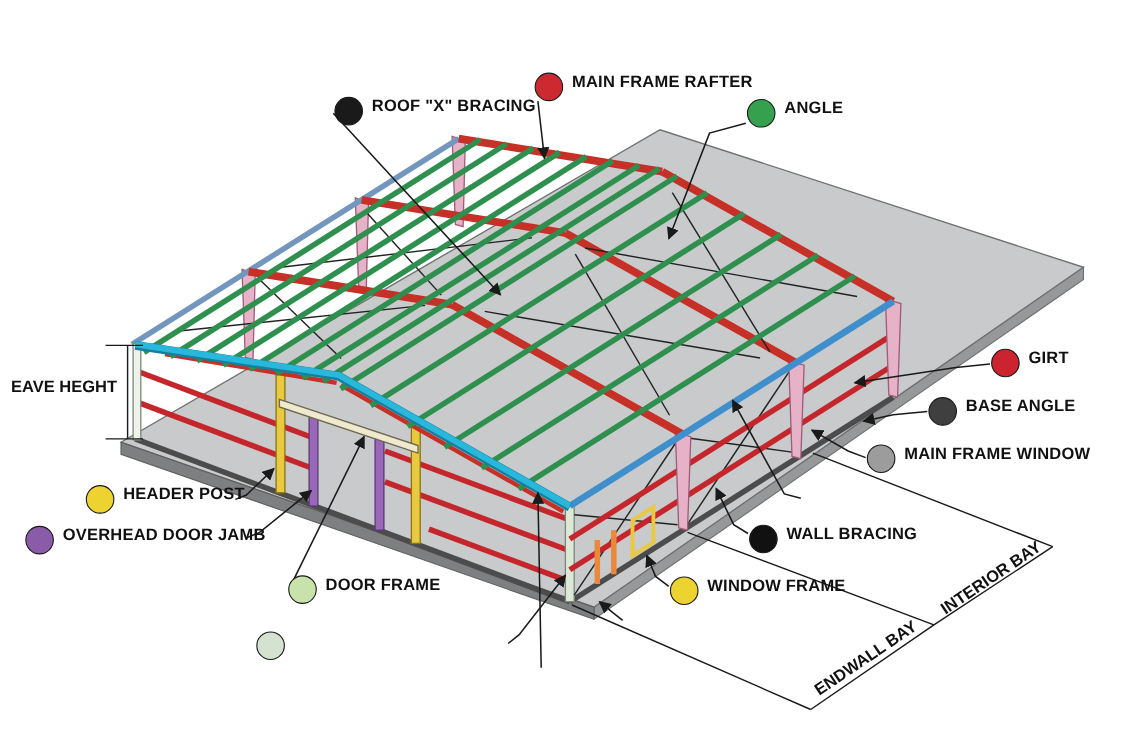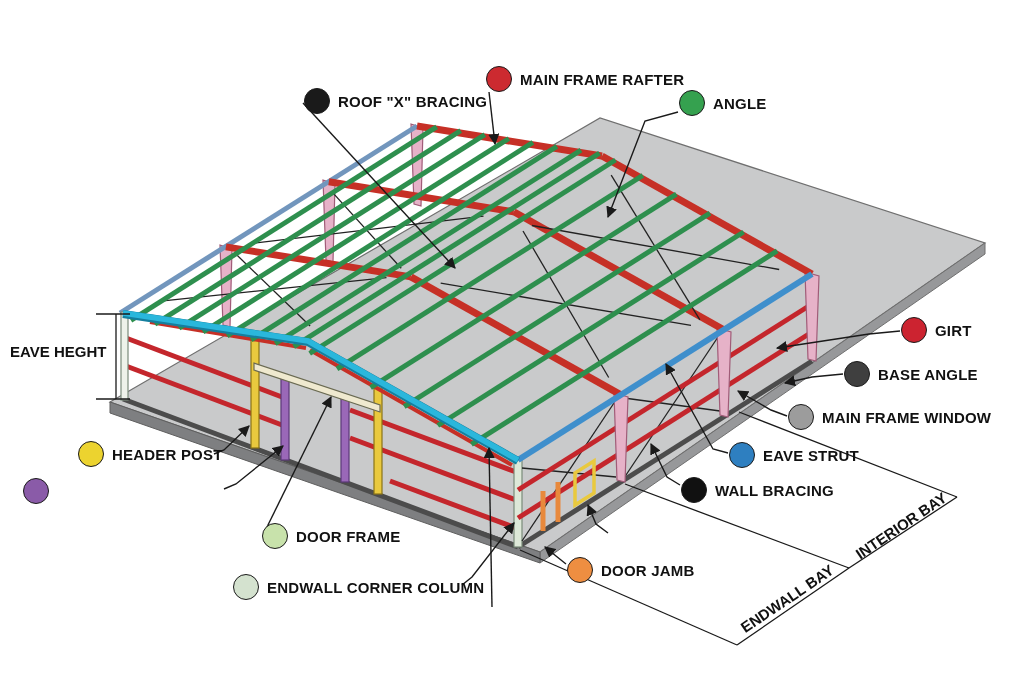"MAIN FRAME RAFTER" .callout { align-items: center -> none }
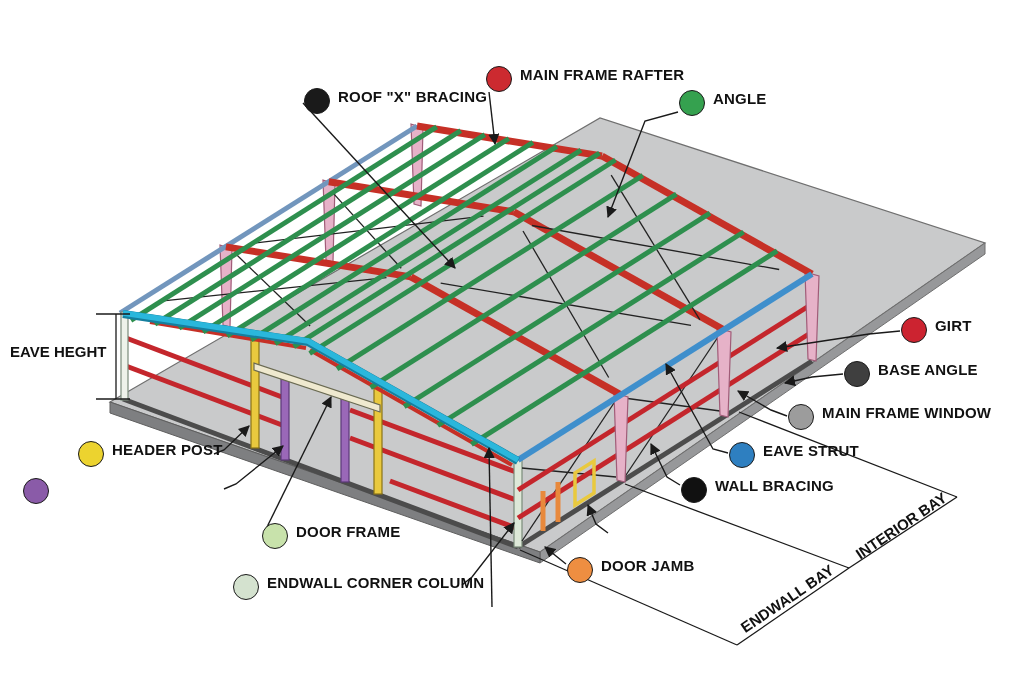"EAVE STRUT" div.callout { html: <div> <span></span> <span>EAVE STRUT</span> </div> -> none }
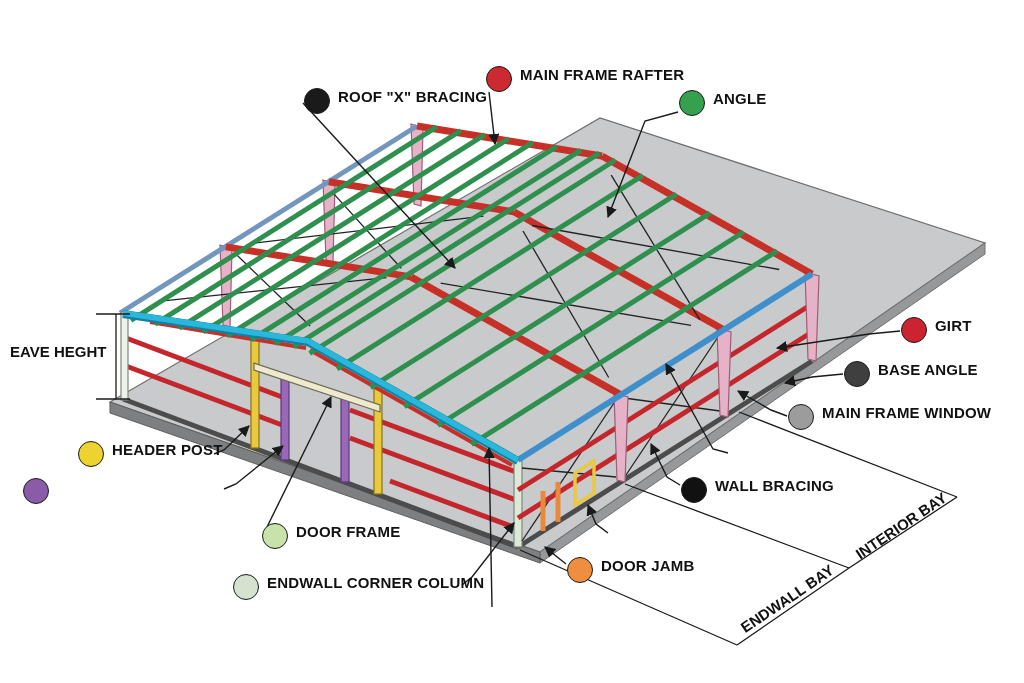"OVERHEAD DOOR JAMB" span.lbl { html: none -> <span>OVERHEAD DOOR JAMB</span> }
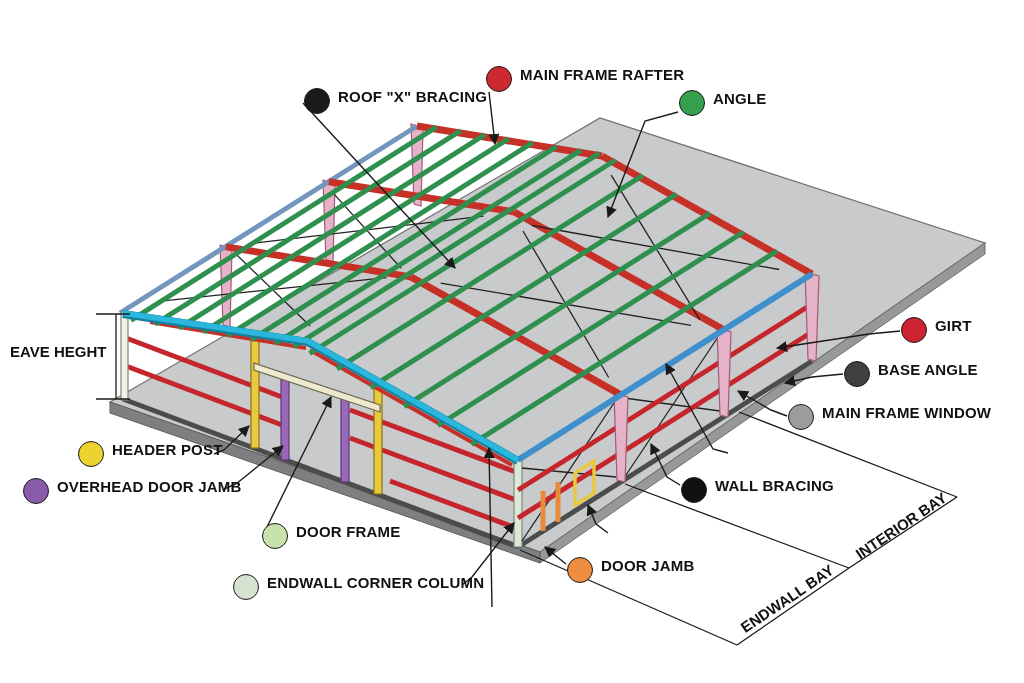"WINDOW FRAME" div.callout { html: none -> <div> <span></span> <span>WINDOW FRAME</span> </div> }
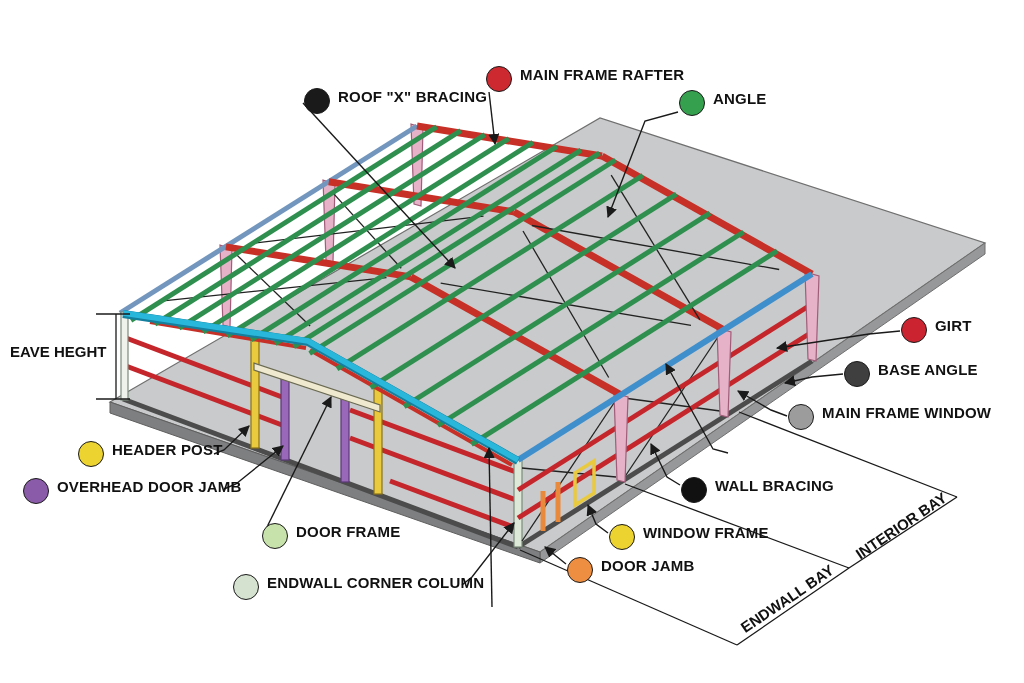"DOOR JAMB" div.callout { html: <div> <span></span> <span>DOOR JAMB</span> </div> -> none }
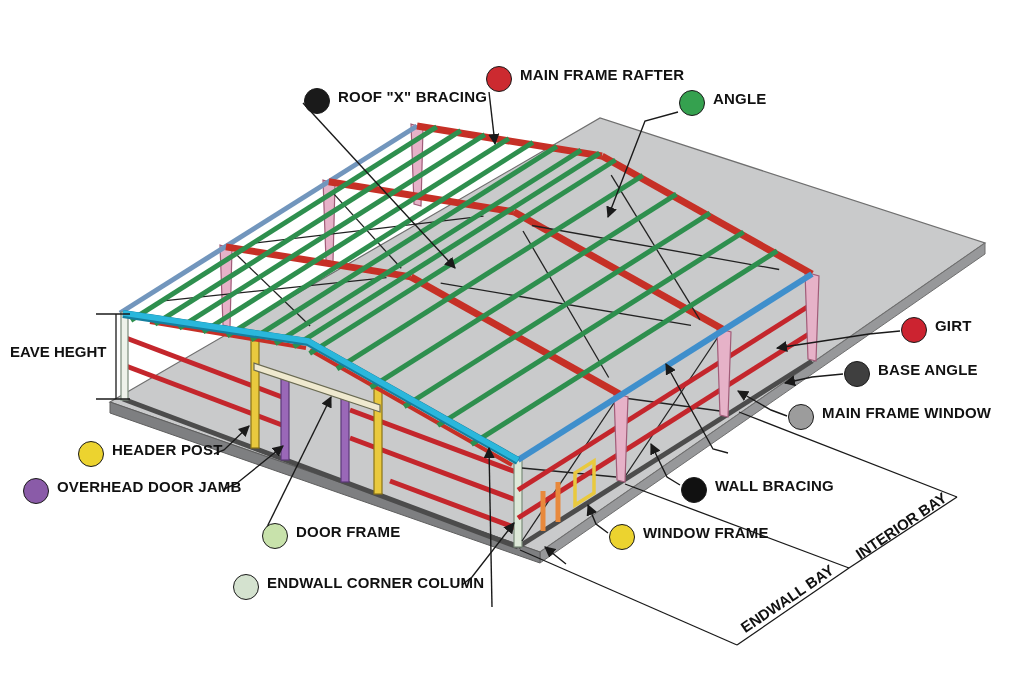"ENDWALL CORNER COLUMN" span.lbl { html: <span>ENDWALL CORNER COLUMN</span> -> none }
